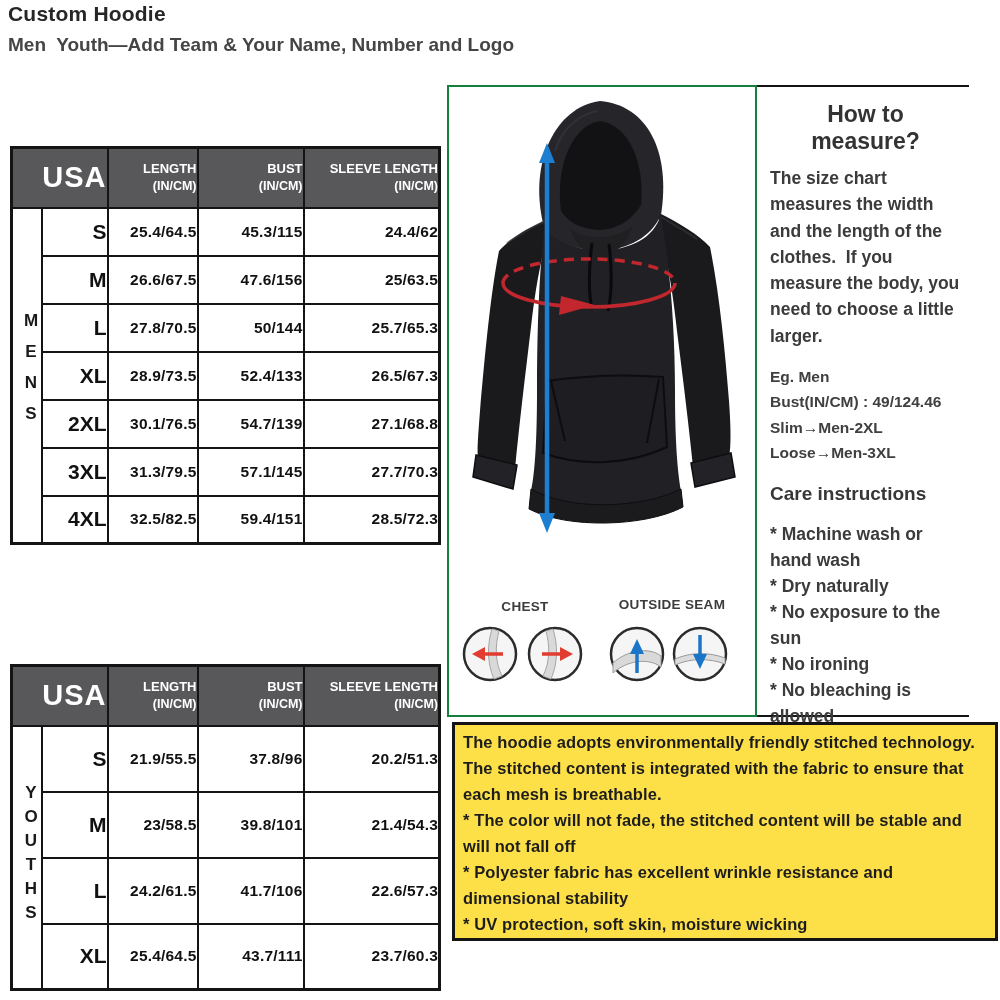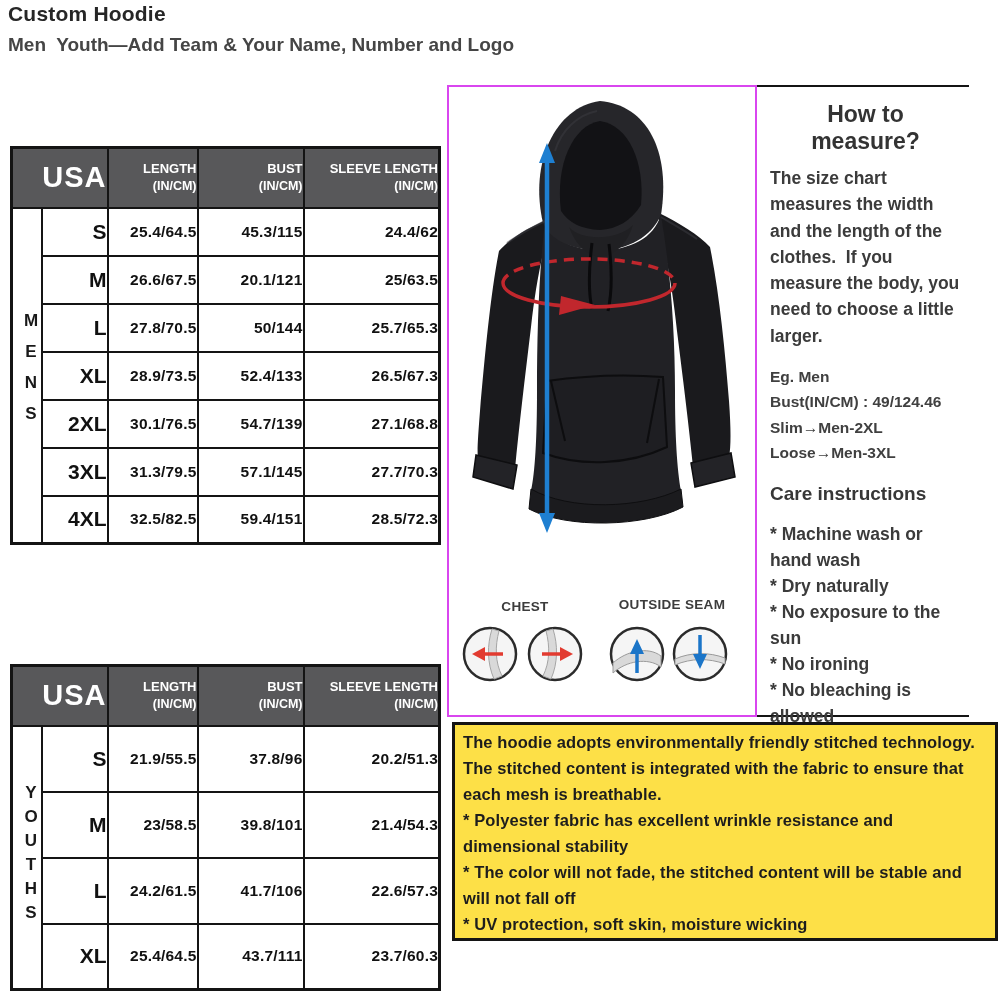"20.1/121" td.cell-val { text: 20.1/121 -> 47.6/156 }
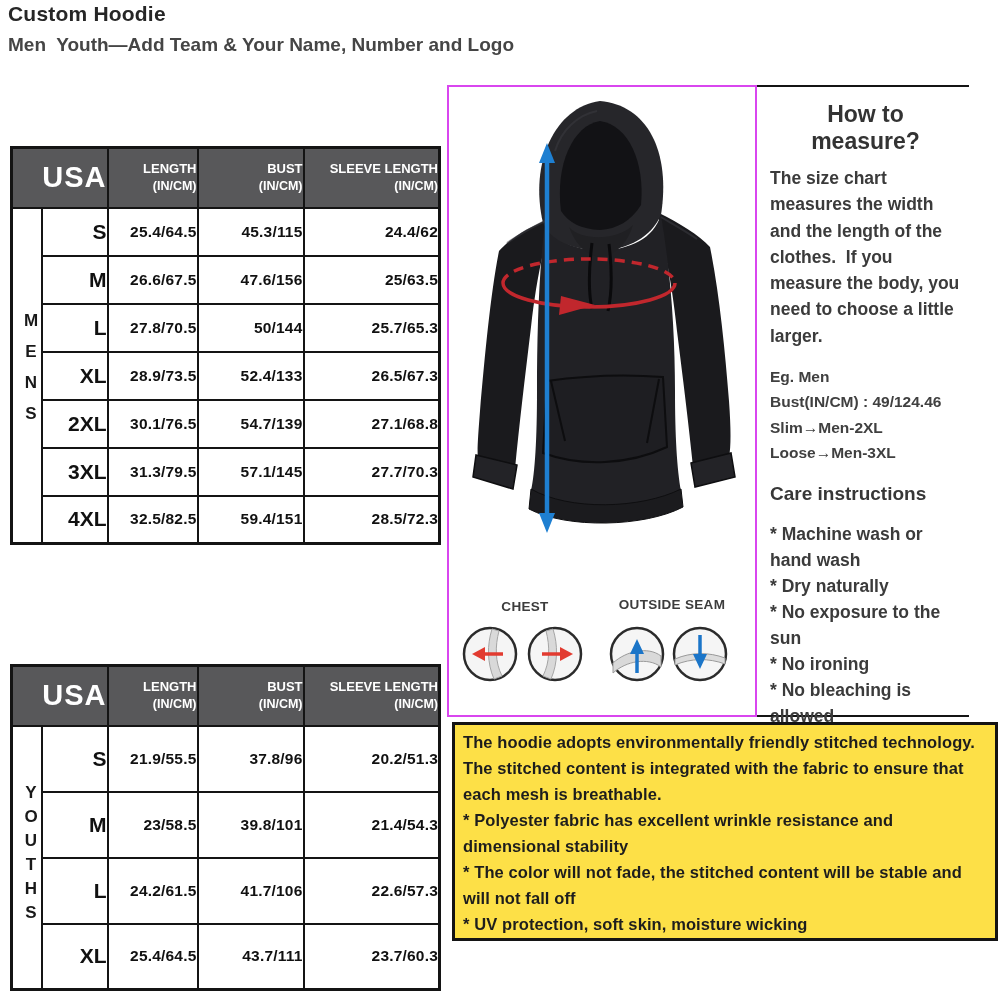"CHEST" .hoodie-panel { border: 2px solid #d946ef -> 2px solid #15803d }
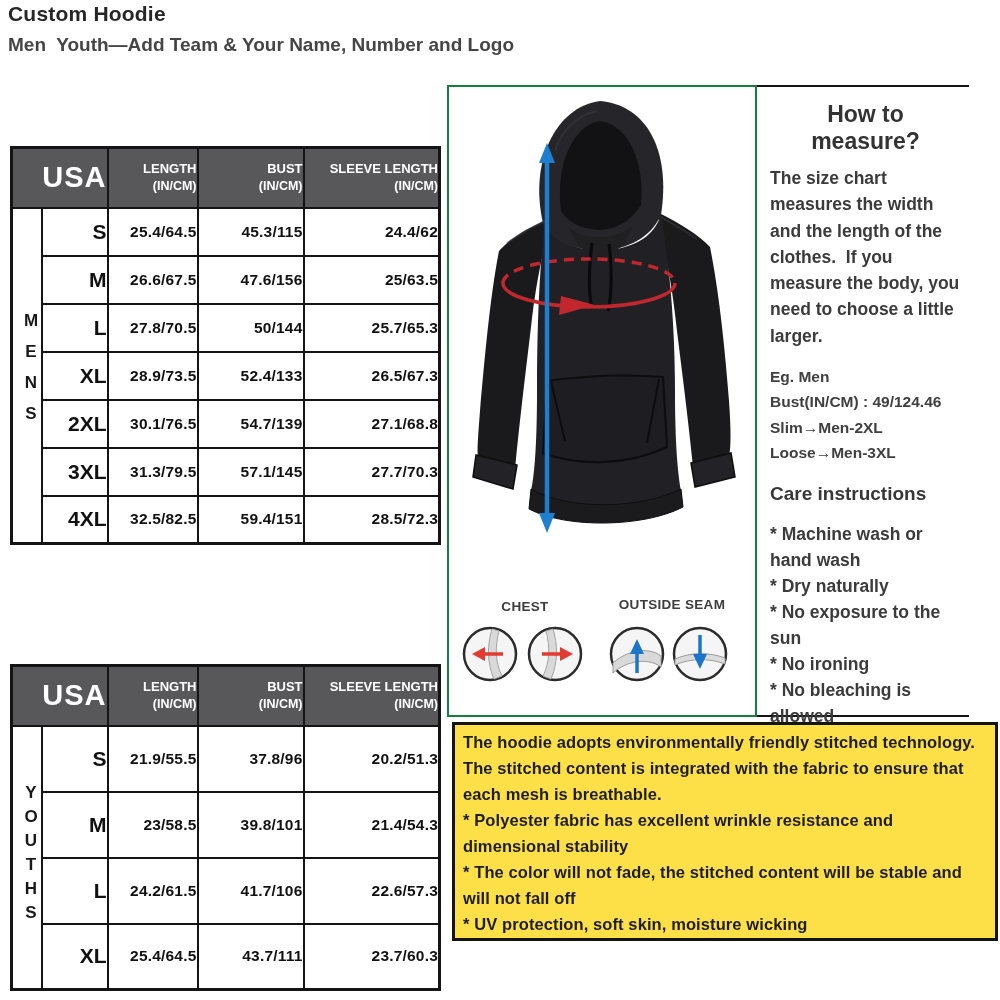"* Polyester fabric has excellent" div.desc-line { order: before "* The color will not" -> after "* The color will not" }
